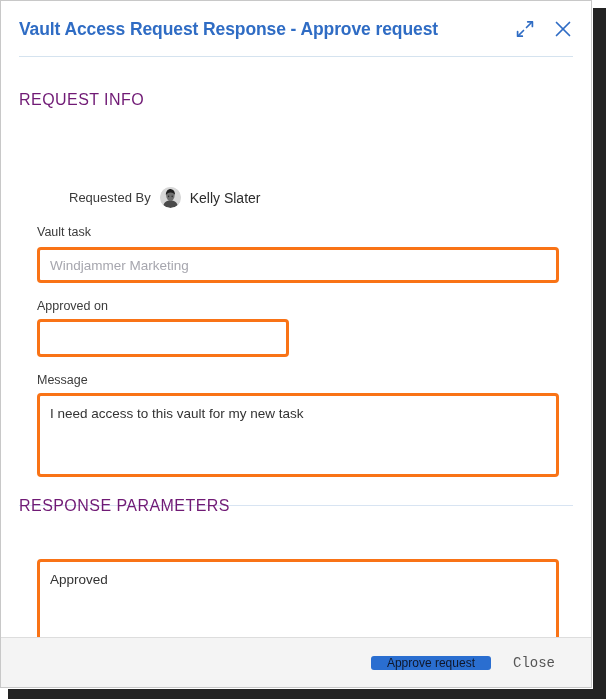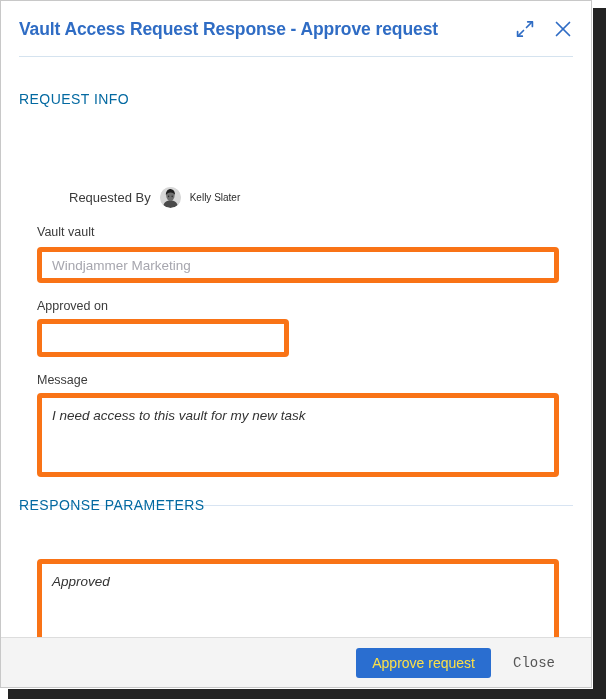"REQUEST INFO" .section-title { color: #0369a1 -> #701a75; font-size: 14px -> 16px }
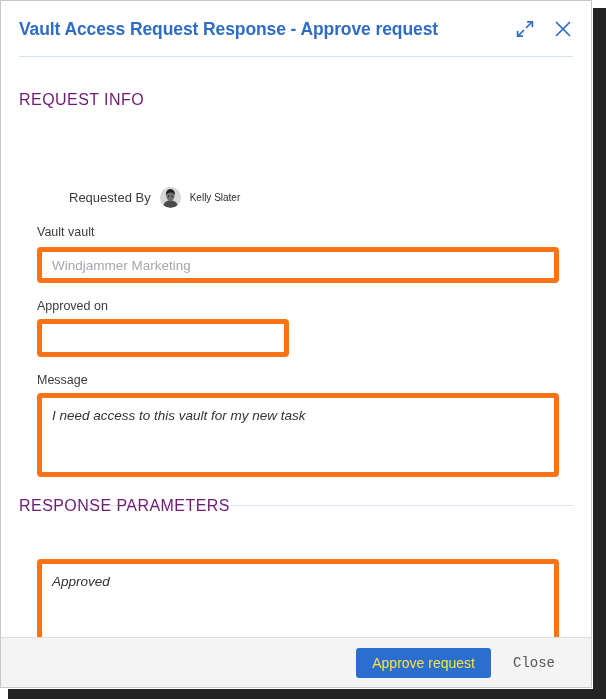"Kelly Slater" #requested-by-name { font-size: 10px -> 14px }
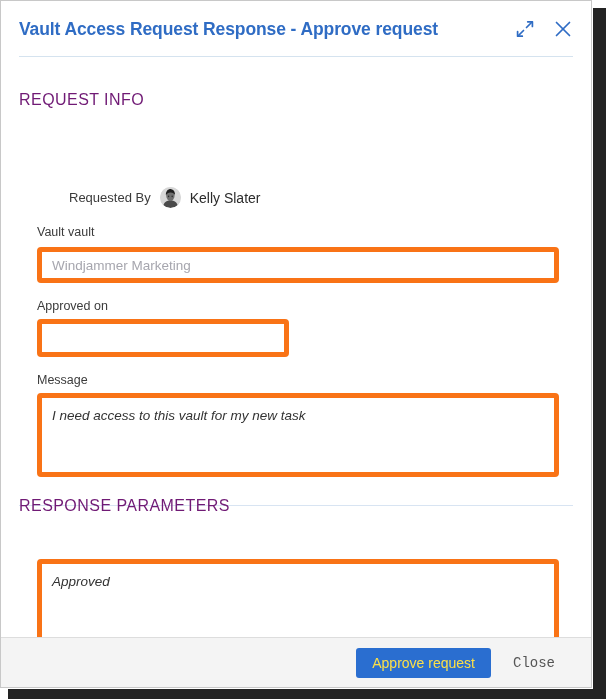"Vault vault" div.field-label { text: vault -> task }
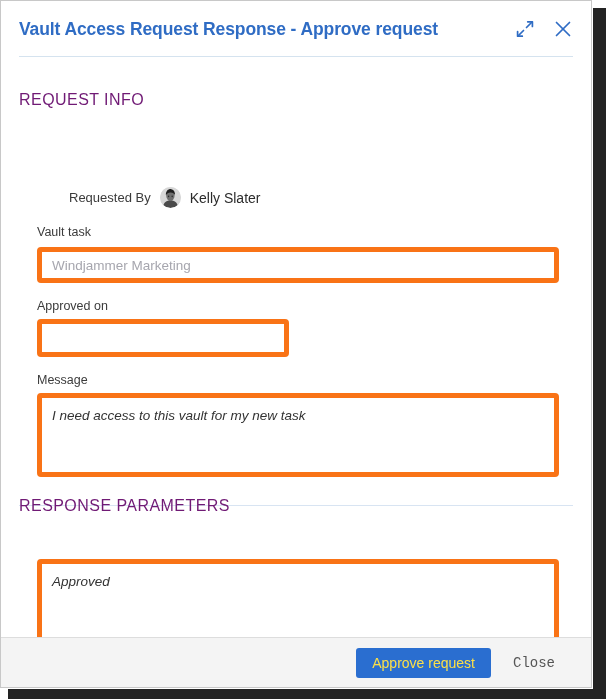"Windjammer Marketing" .text-input { border: 5px solid #f97316 -> 3px solid #f97316 }
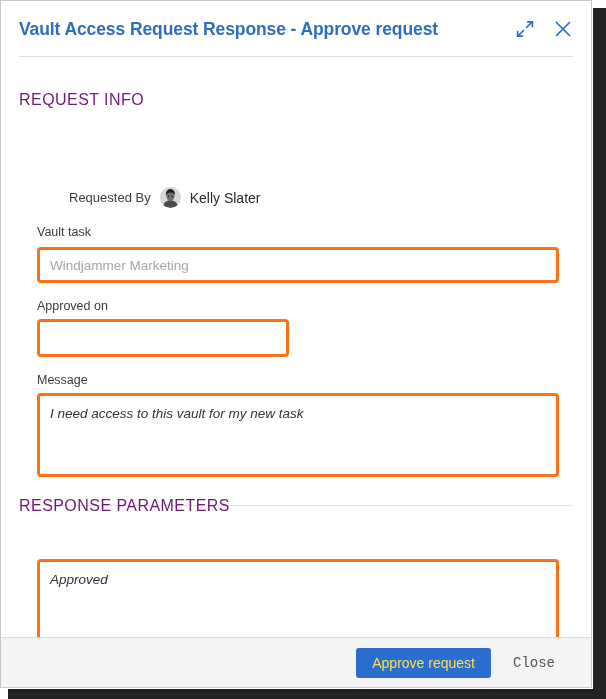"I need access to this" textarea.text-input { font-style: italic -> none }
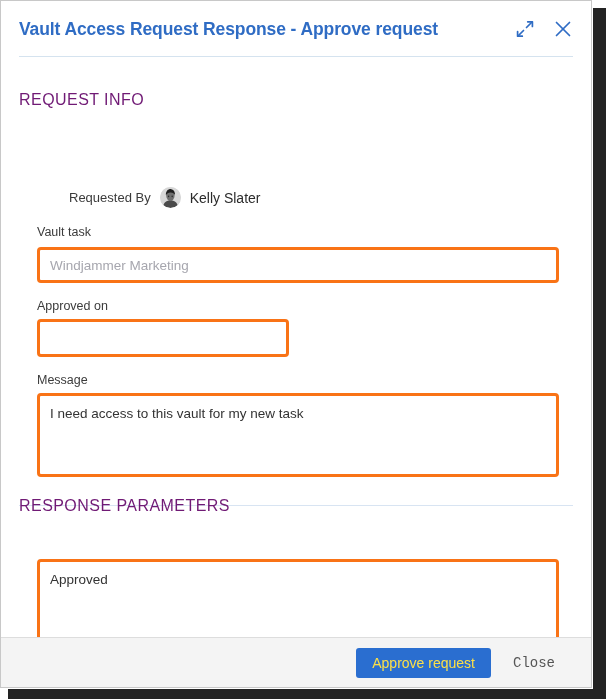"Approve request" #approve-button { color: #fde047 -> #0f172a; font-size: 14px -> 12px; height: 30px -> 14px }
